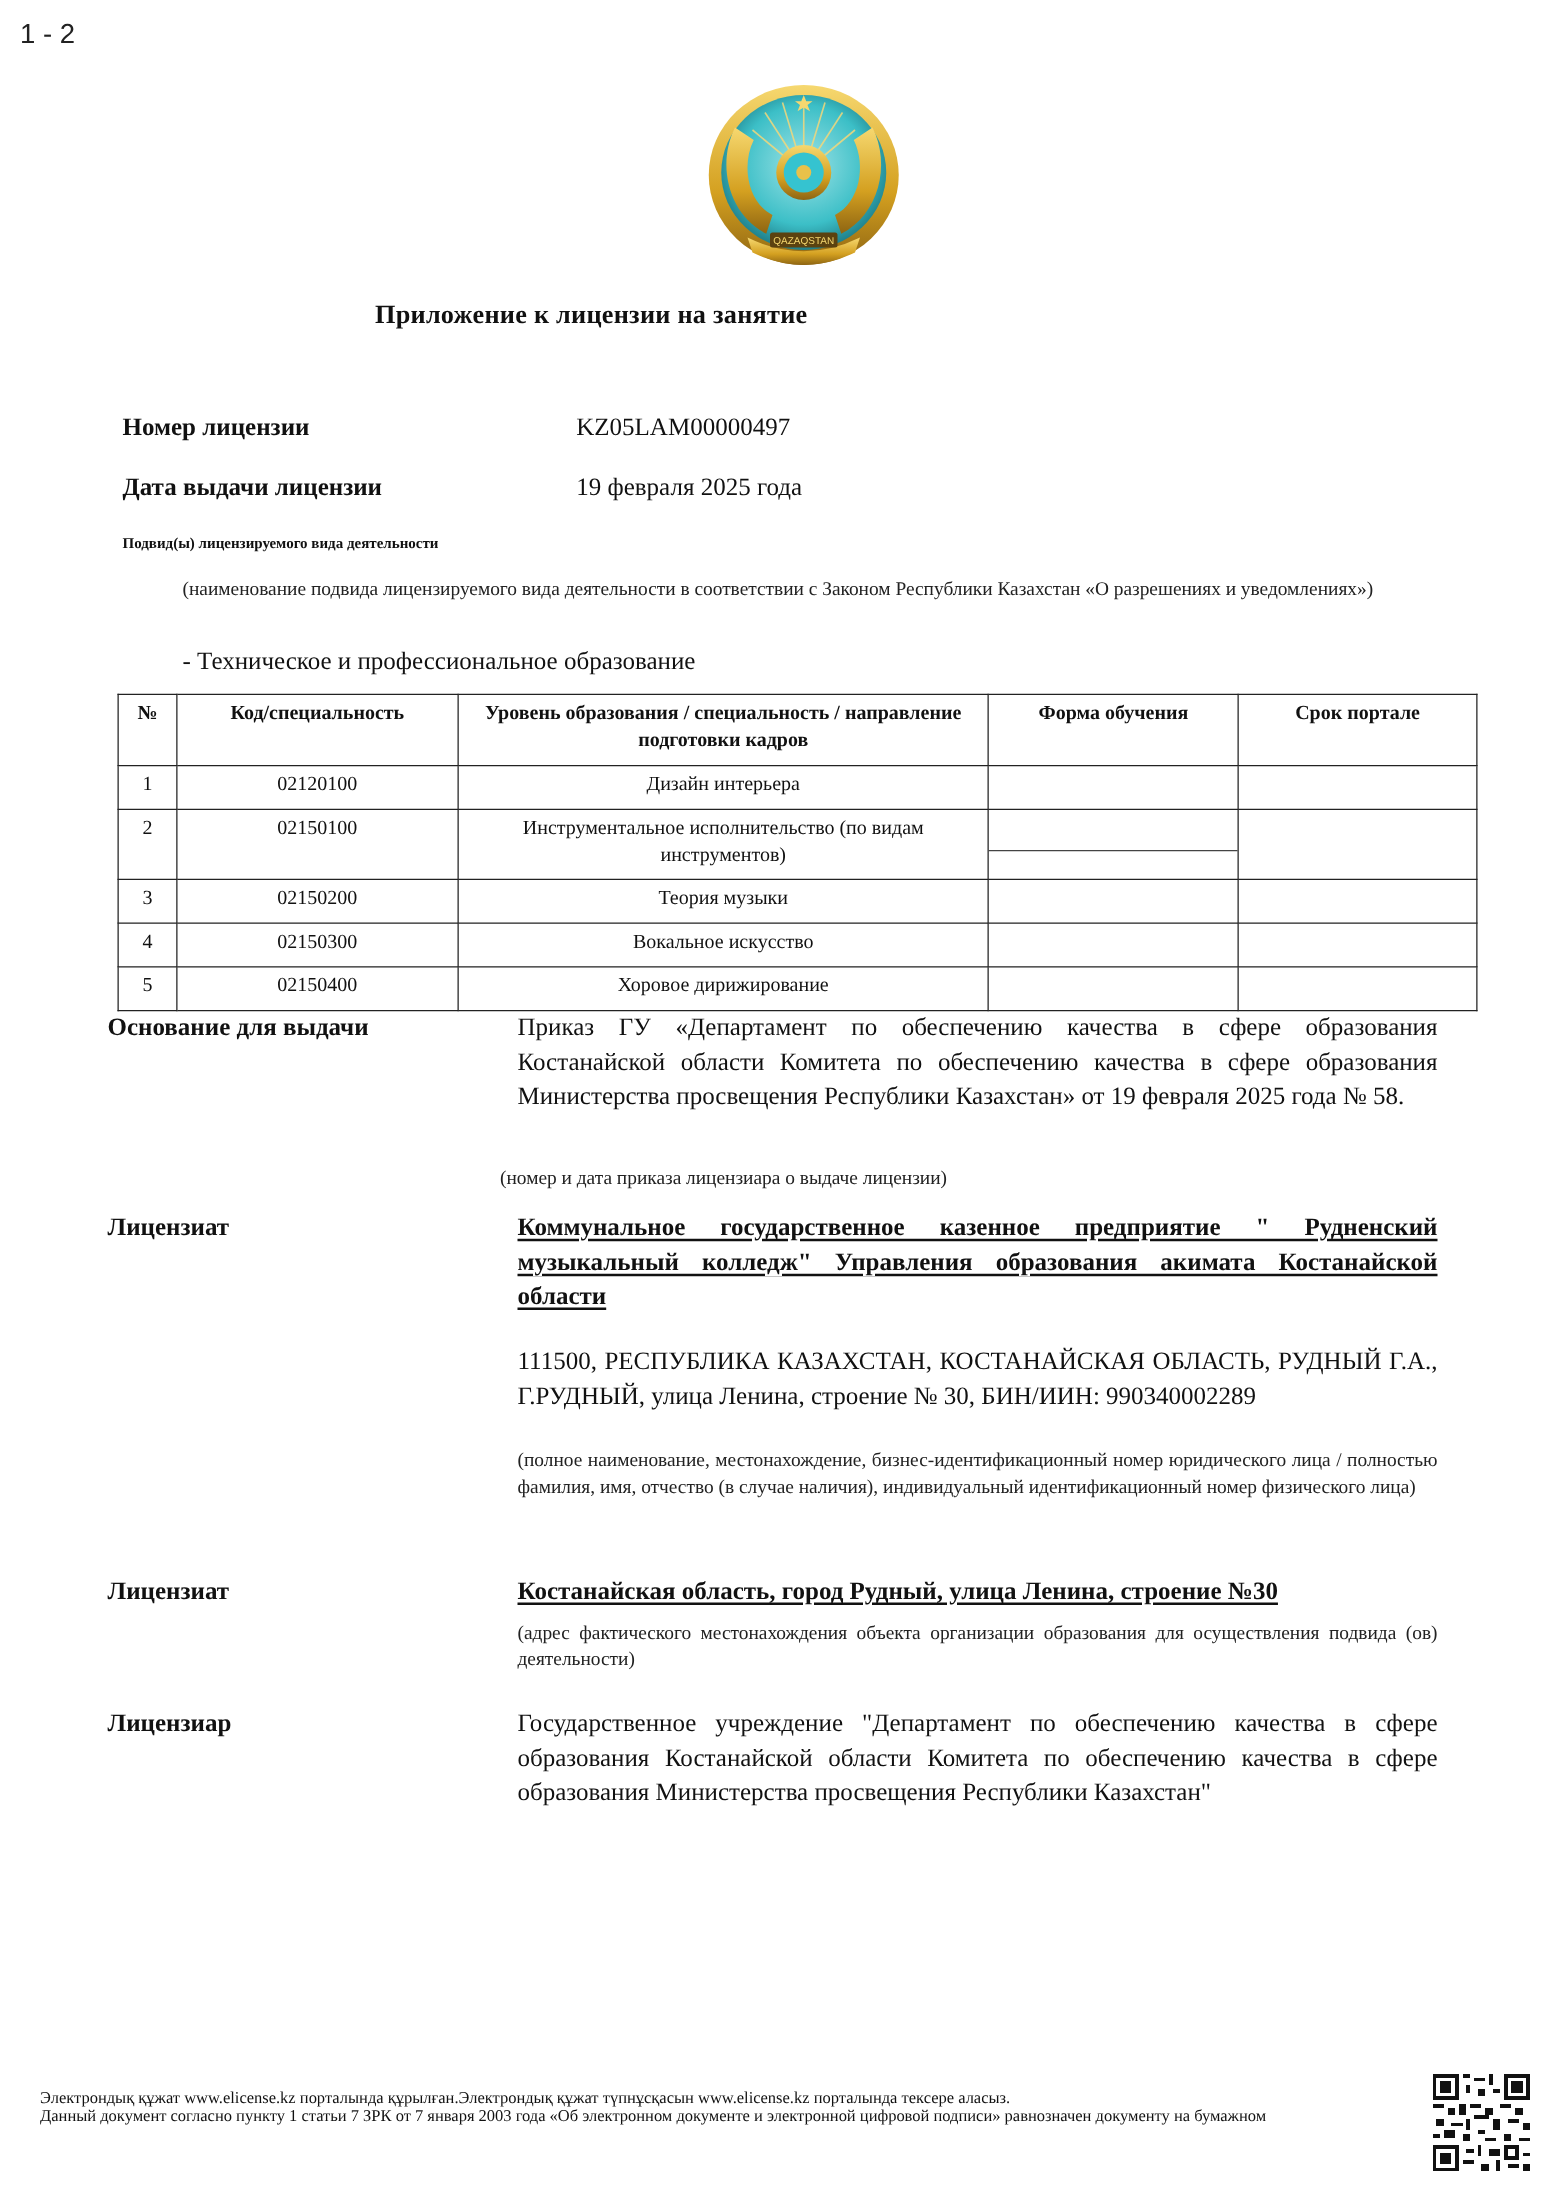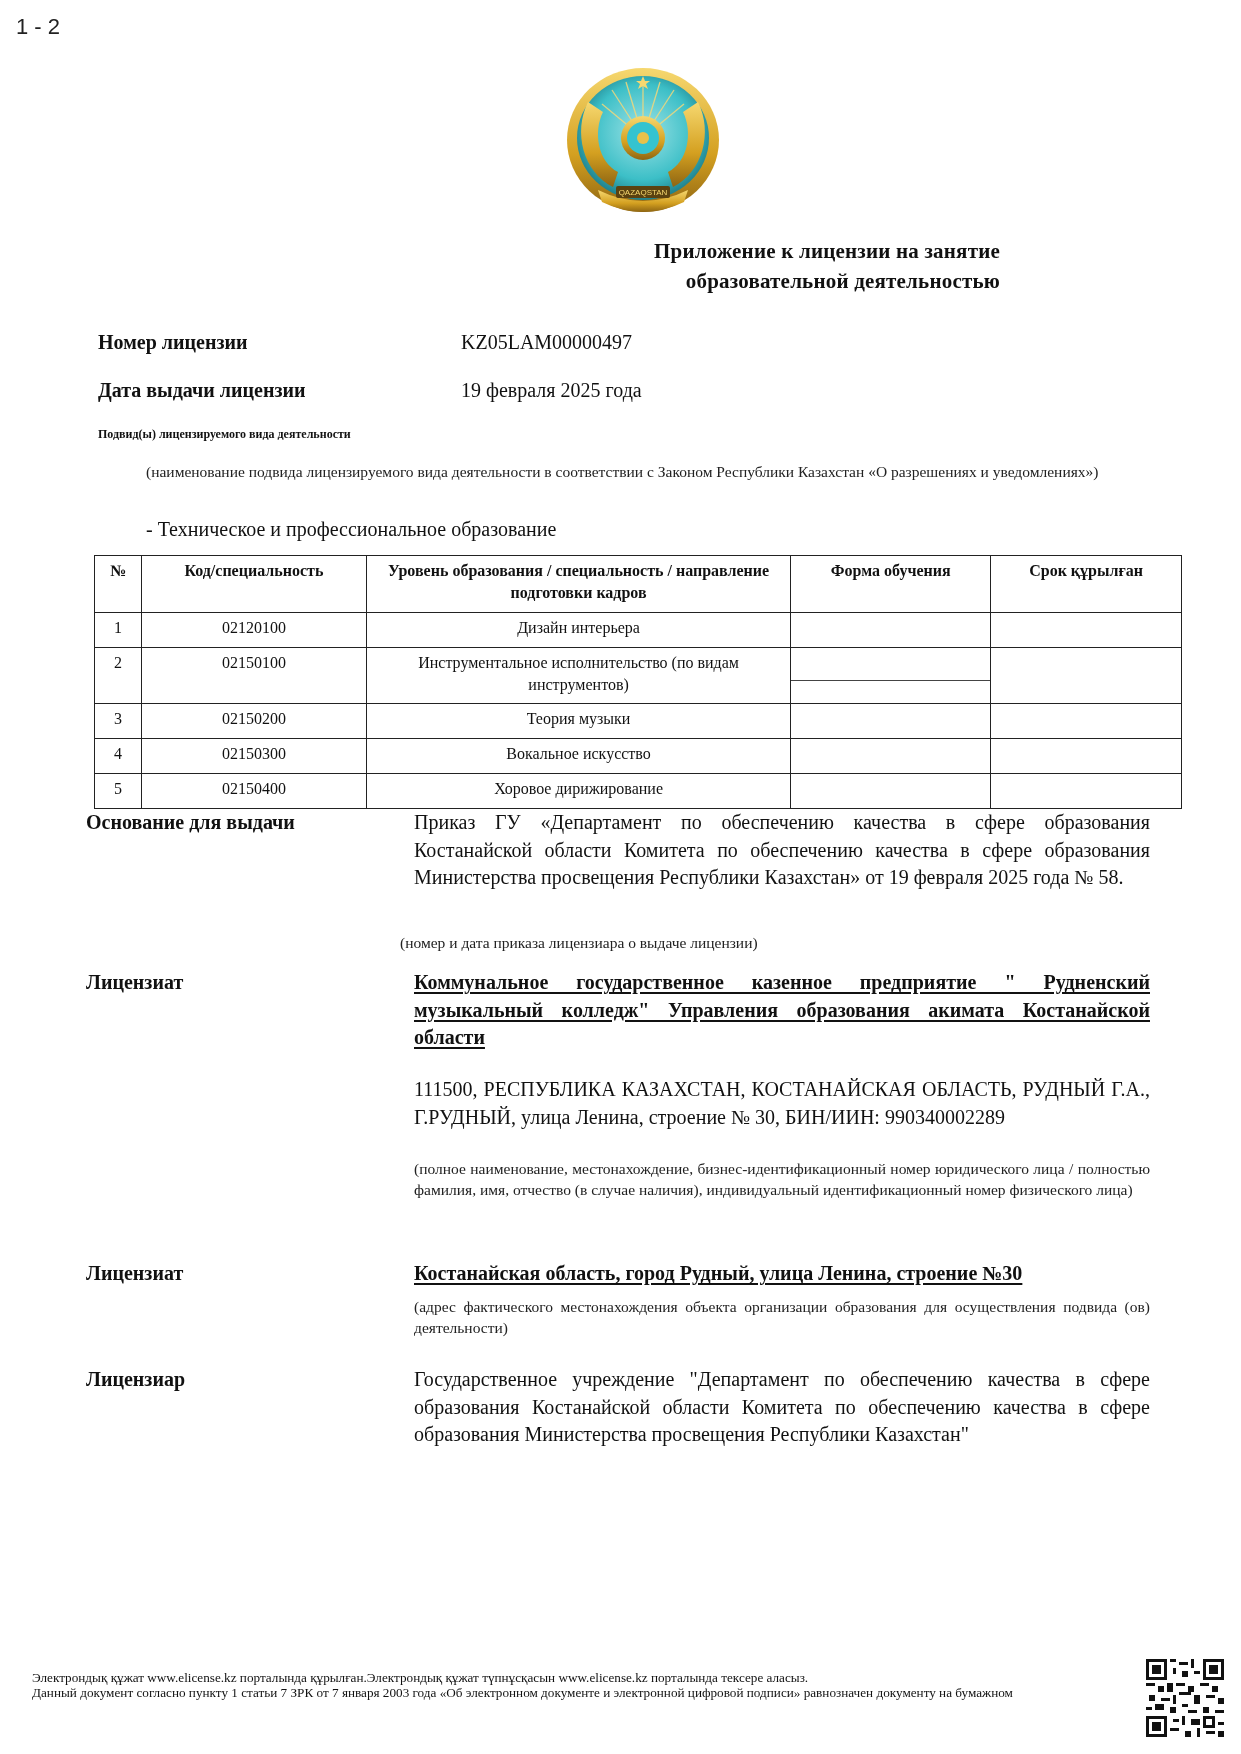"Приложение к лицензии на занятие" .title { text-align: right -> left }
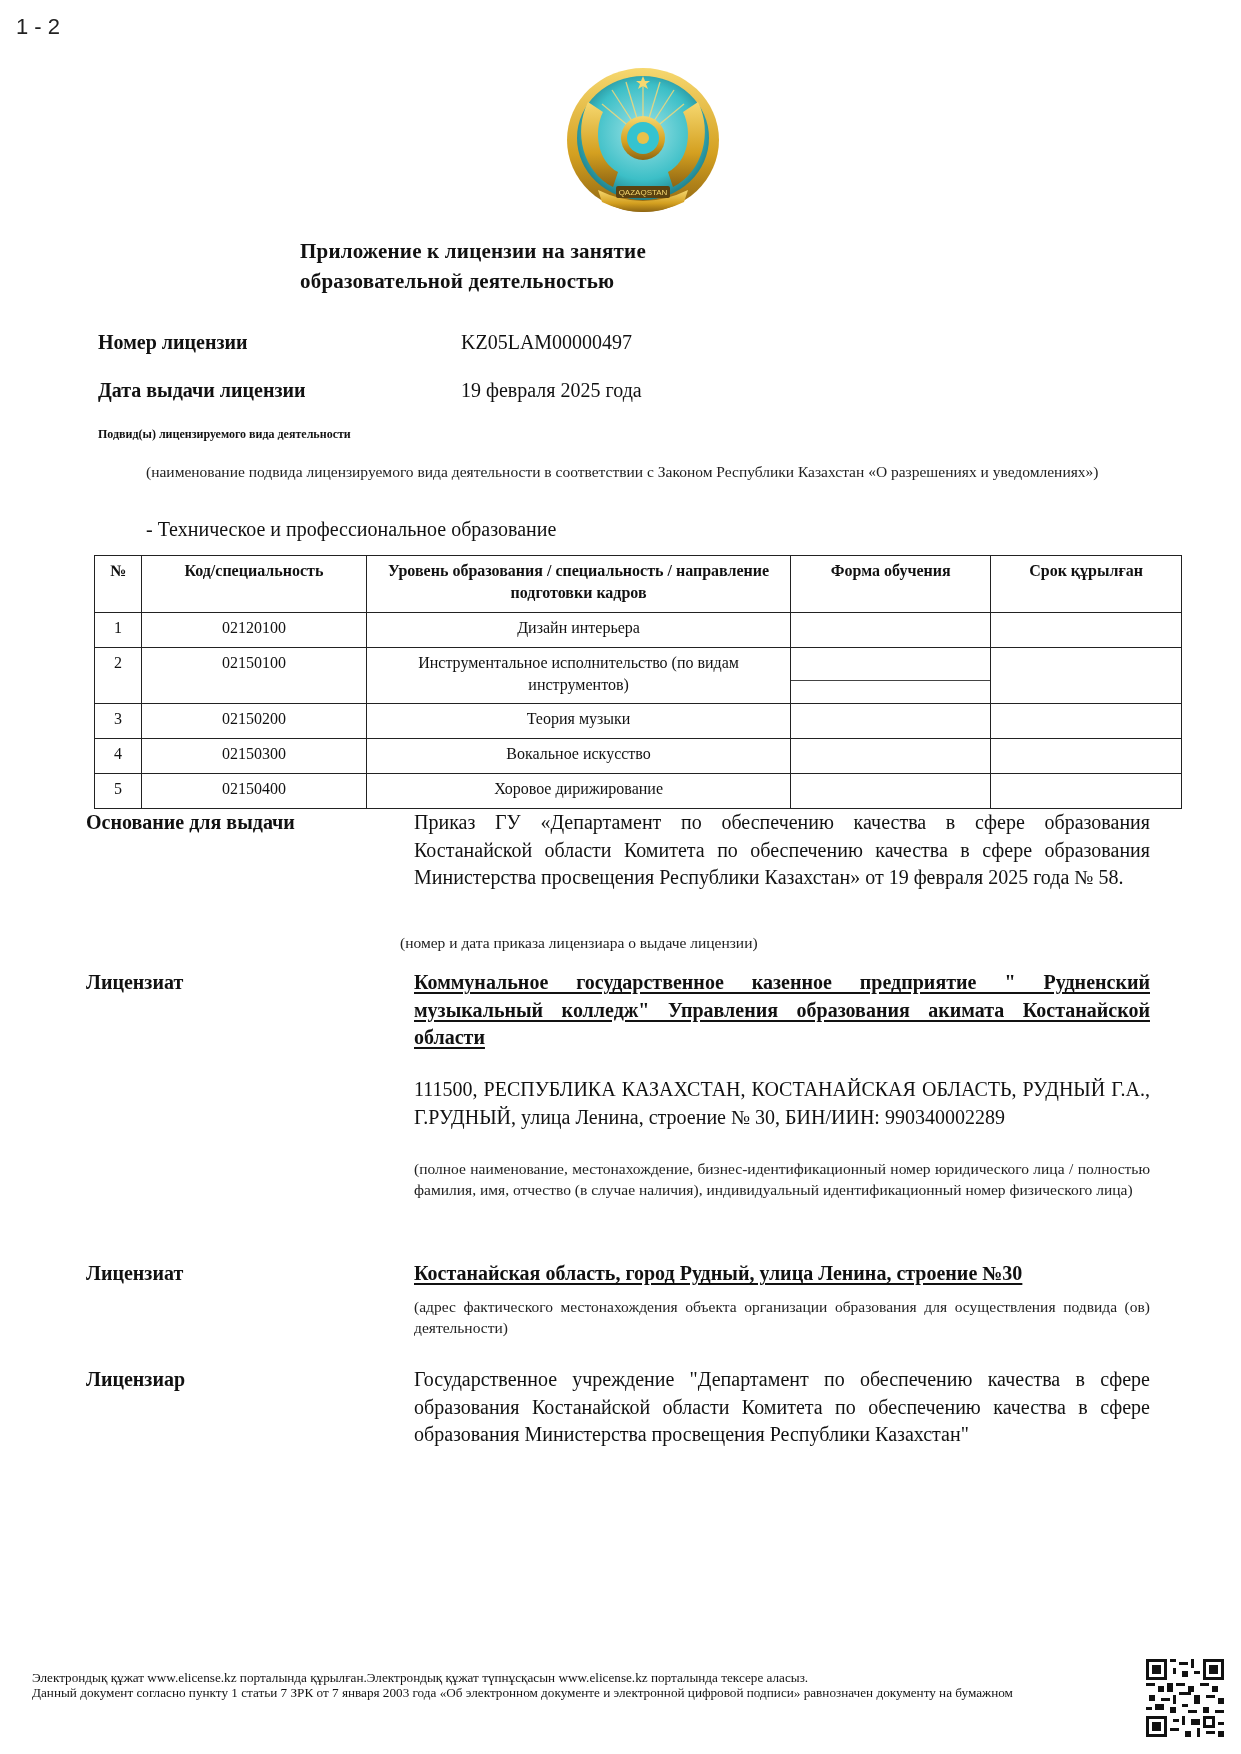"образовательной деятельностью" div { html: <div>образовательной деятельностью</div> -> none }
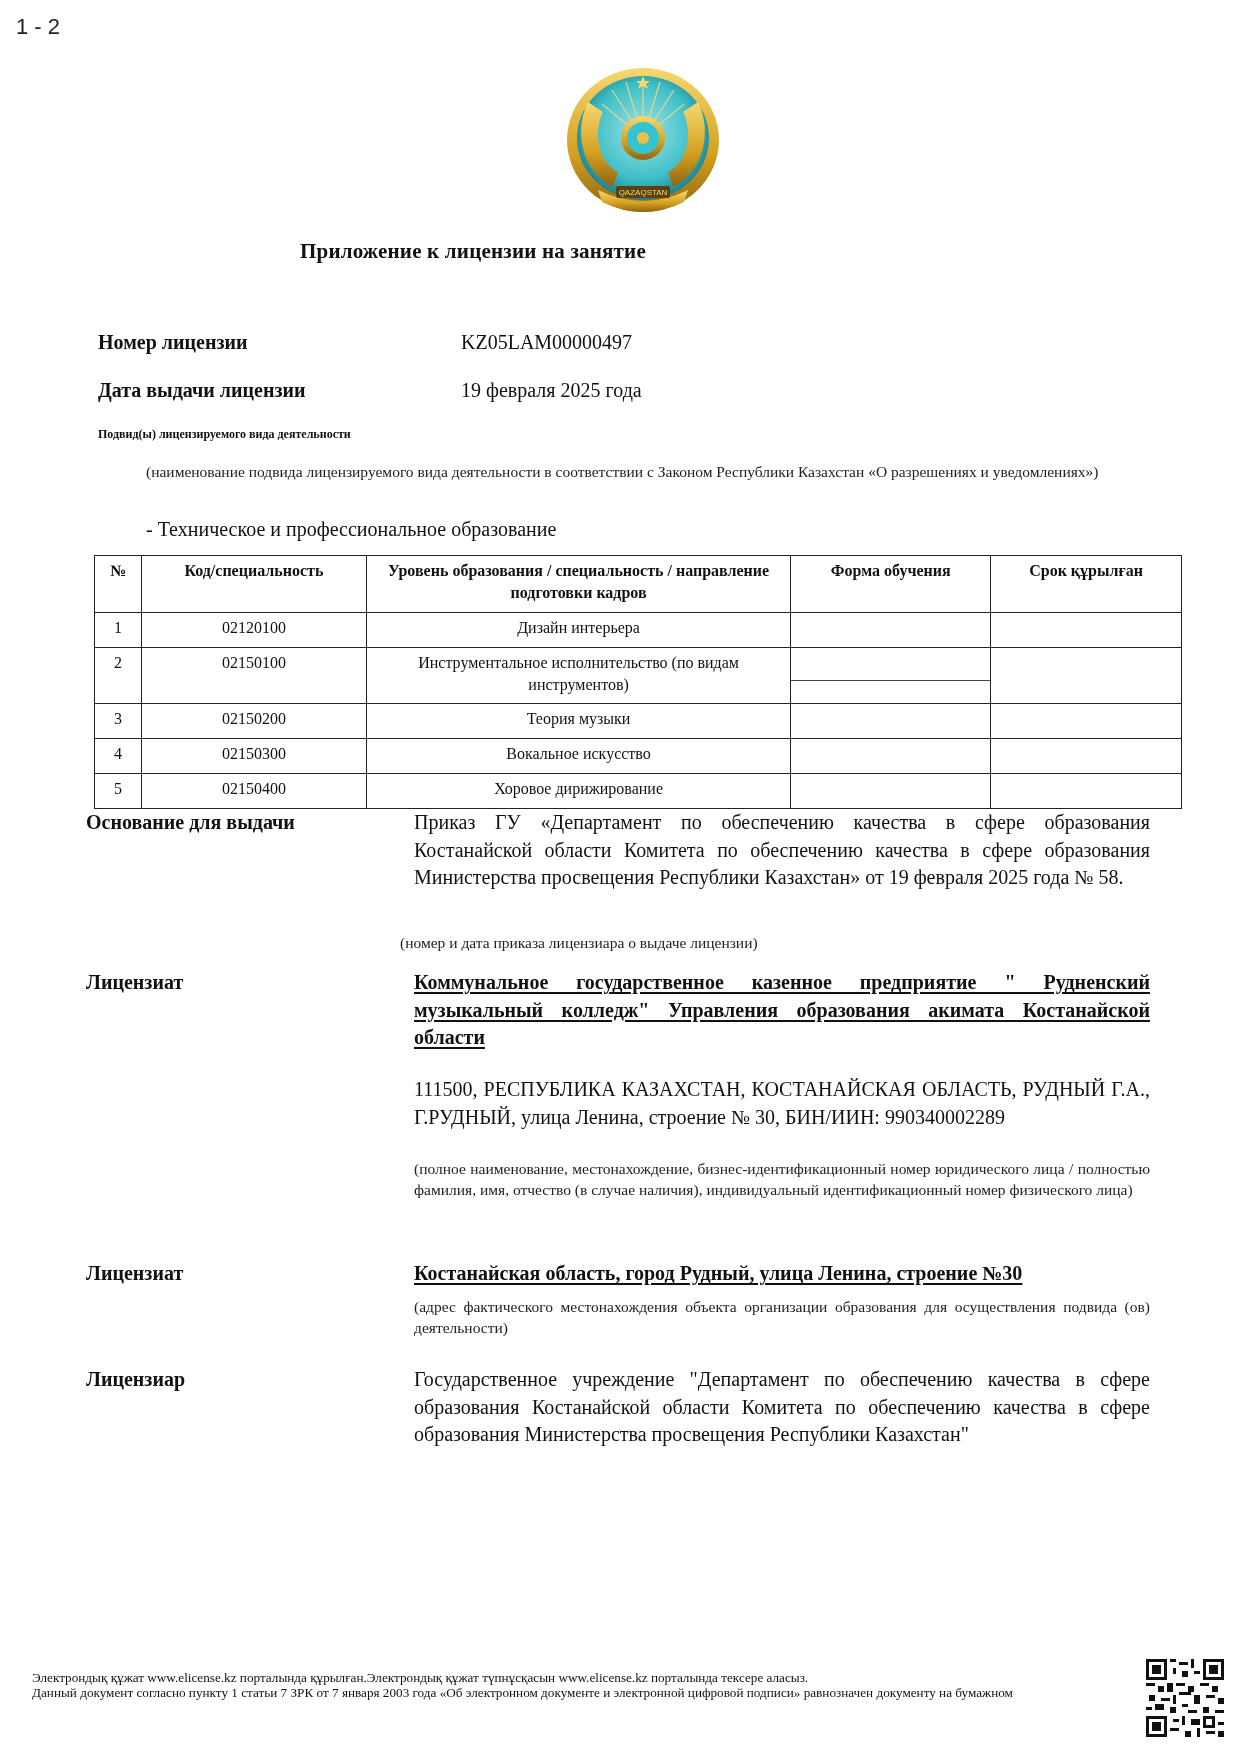"Срок құрылған" th { text: құрылған -> портале }
